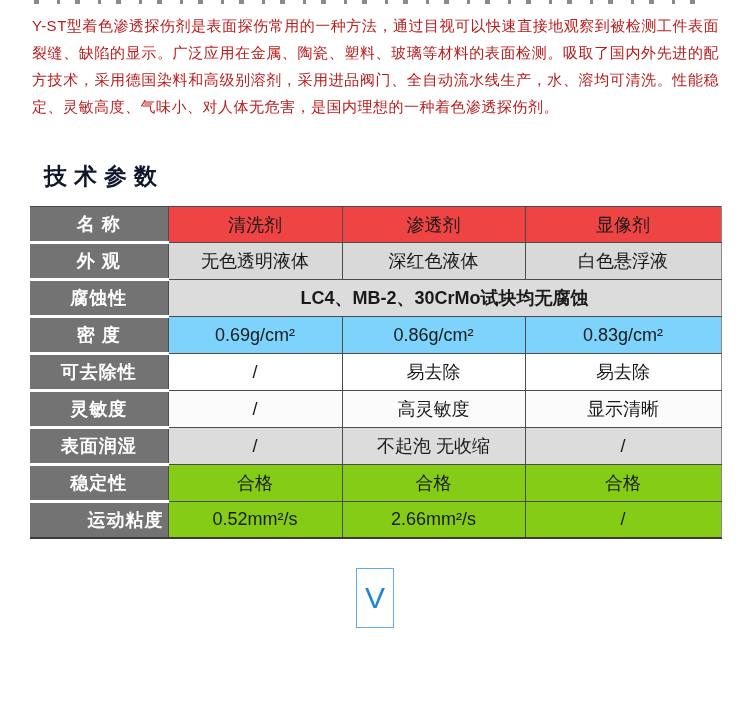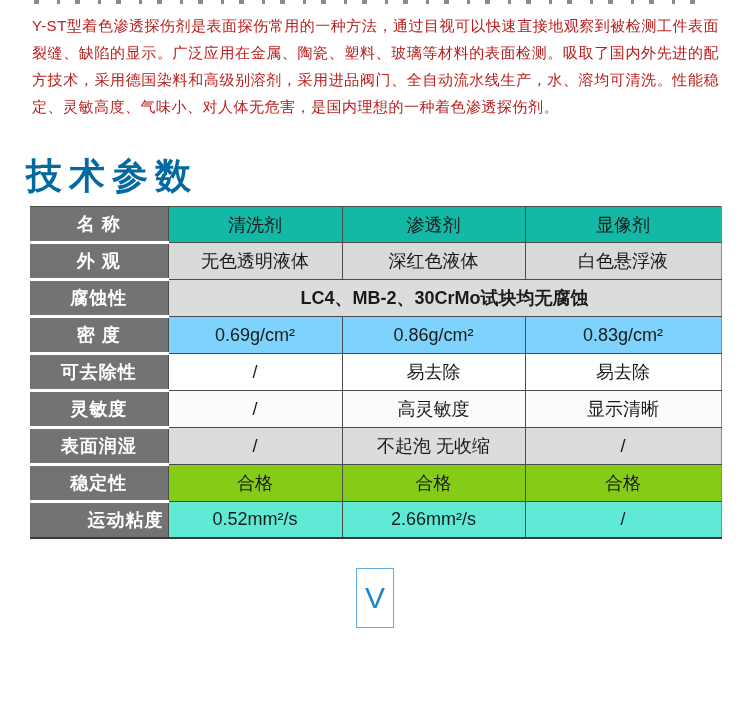"技术参数" .section-title { color: #0369a1 -> #0f172a; font-size: 36px -> 23px; margin: 40px 0 0 26px -> 40px 0 0 44px }
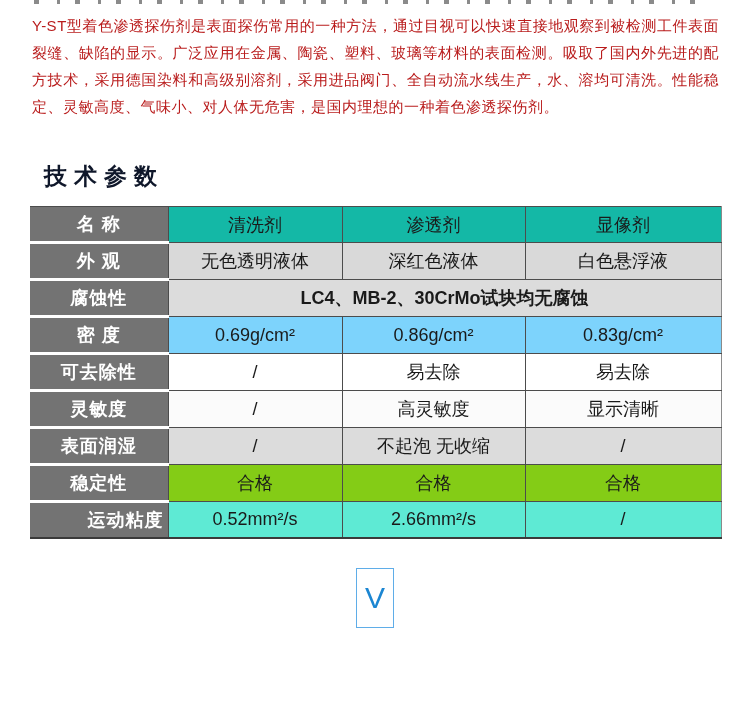"清洗剂" .r1 td { background: #14b8a6 -> #ef4444 }
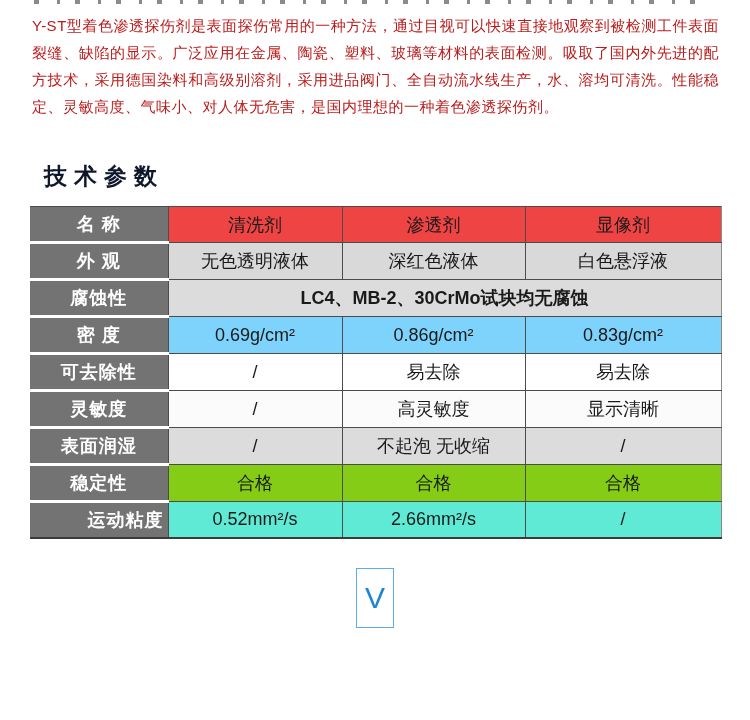"0.52mm²/s" .r10 td { background: #5eead4 -> #84cc16 }
